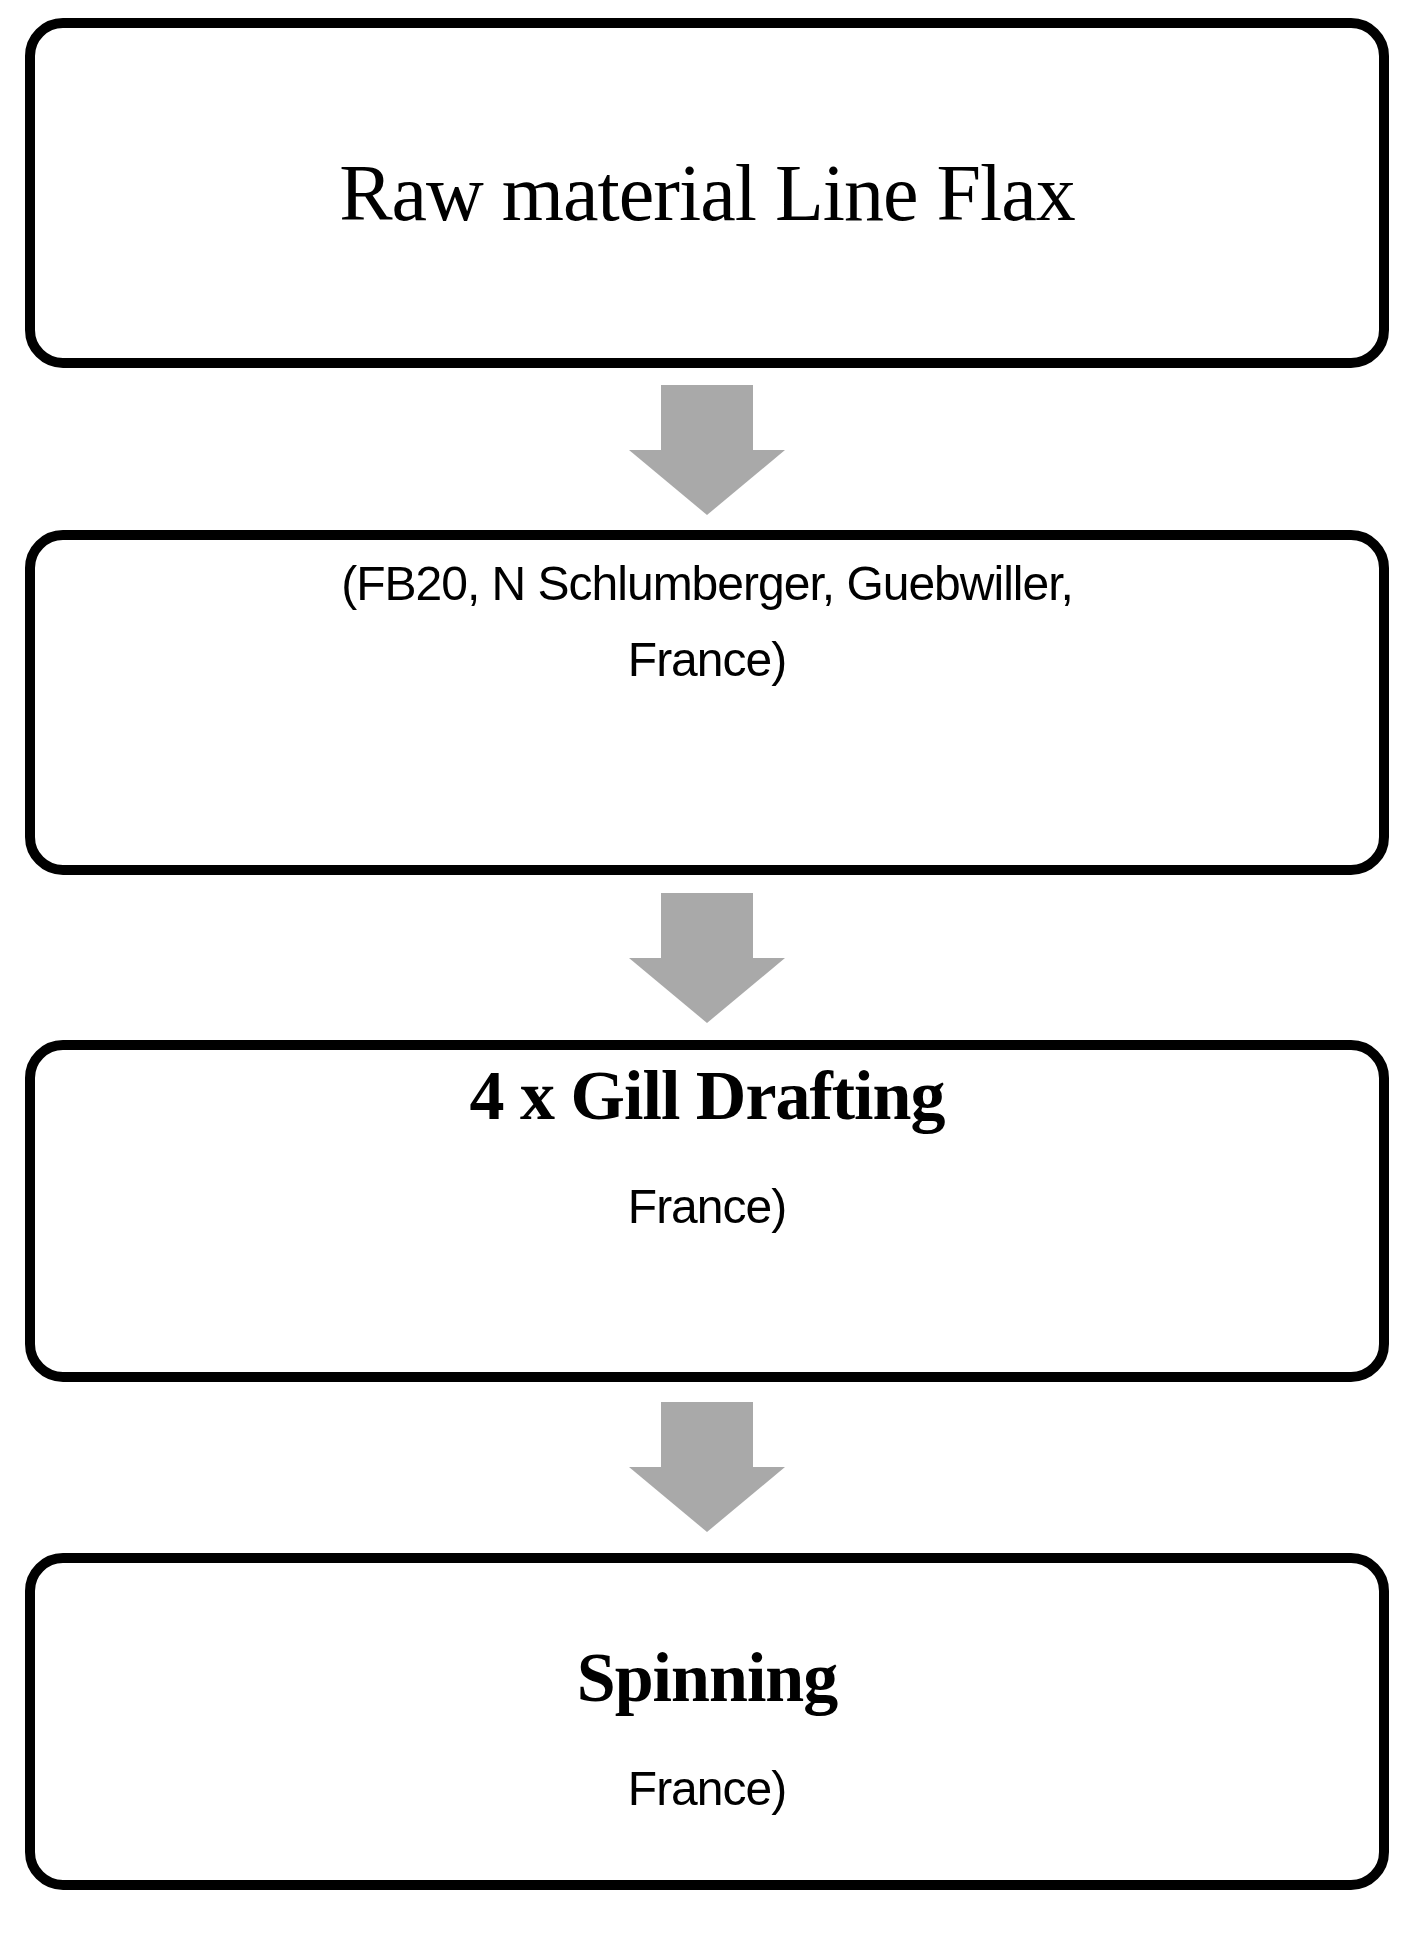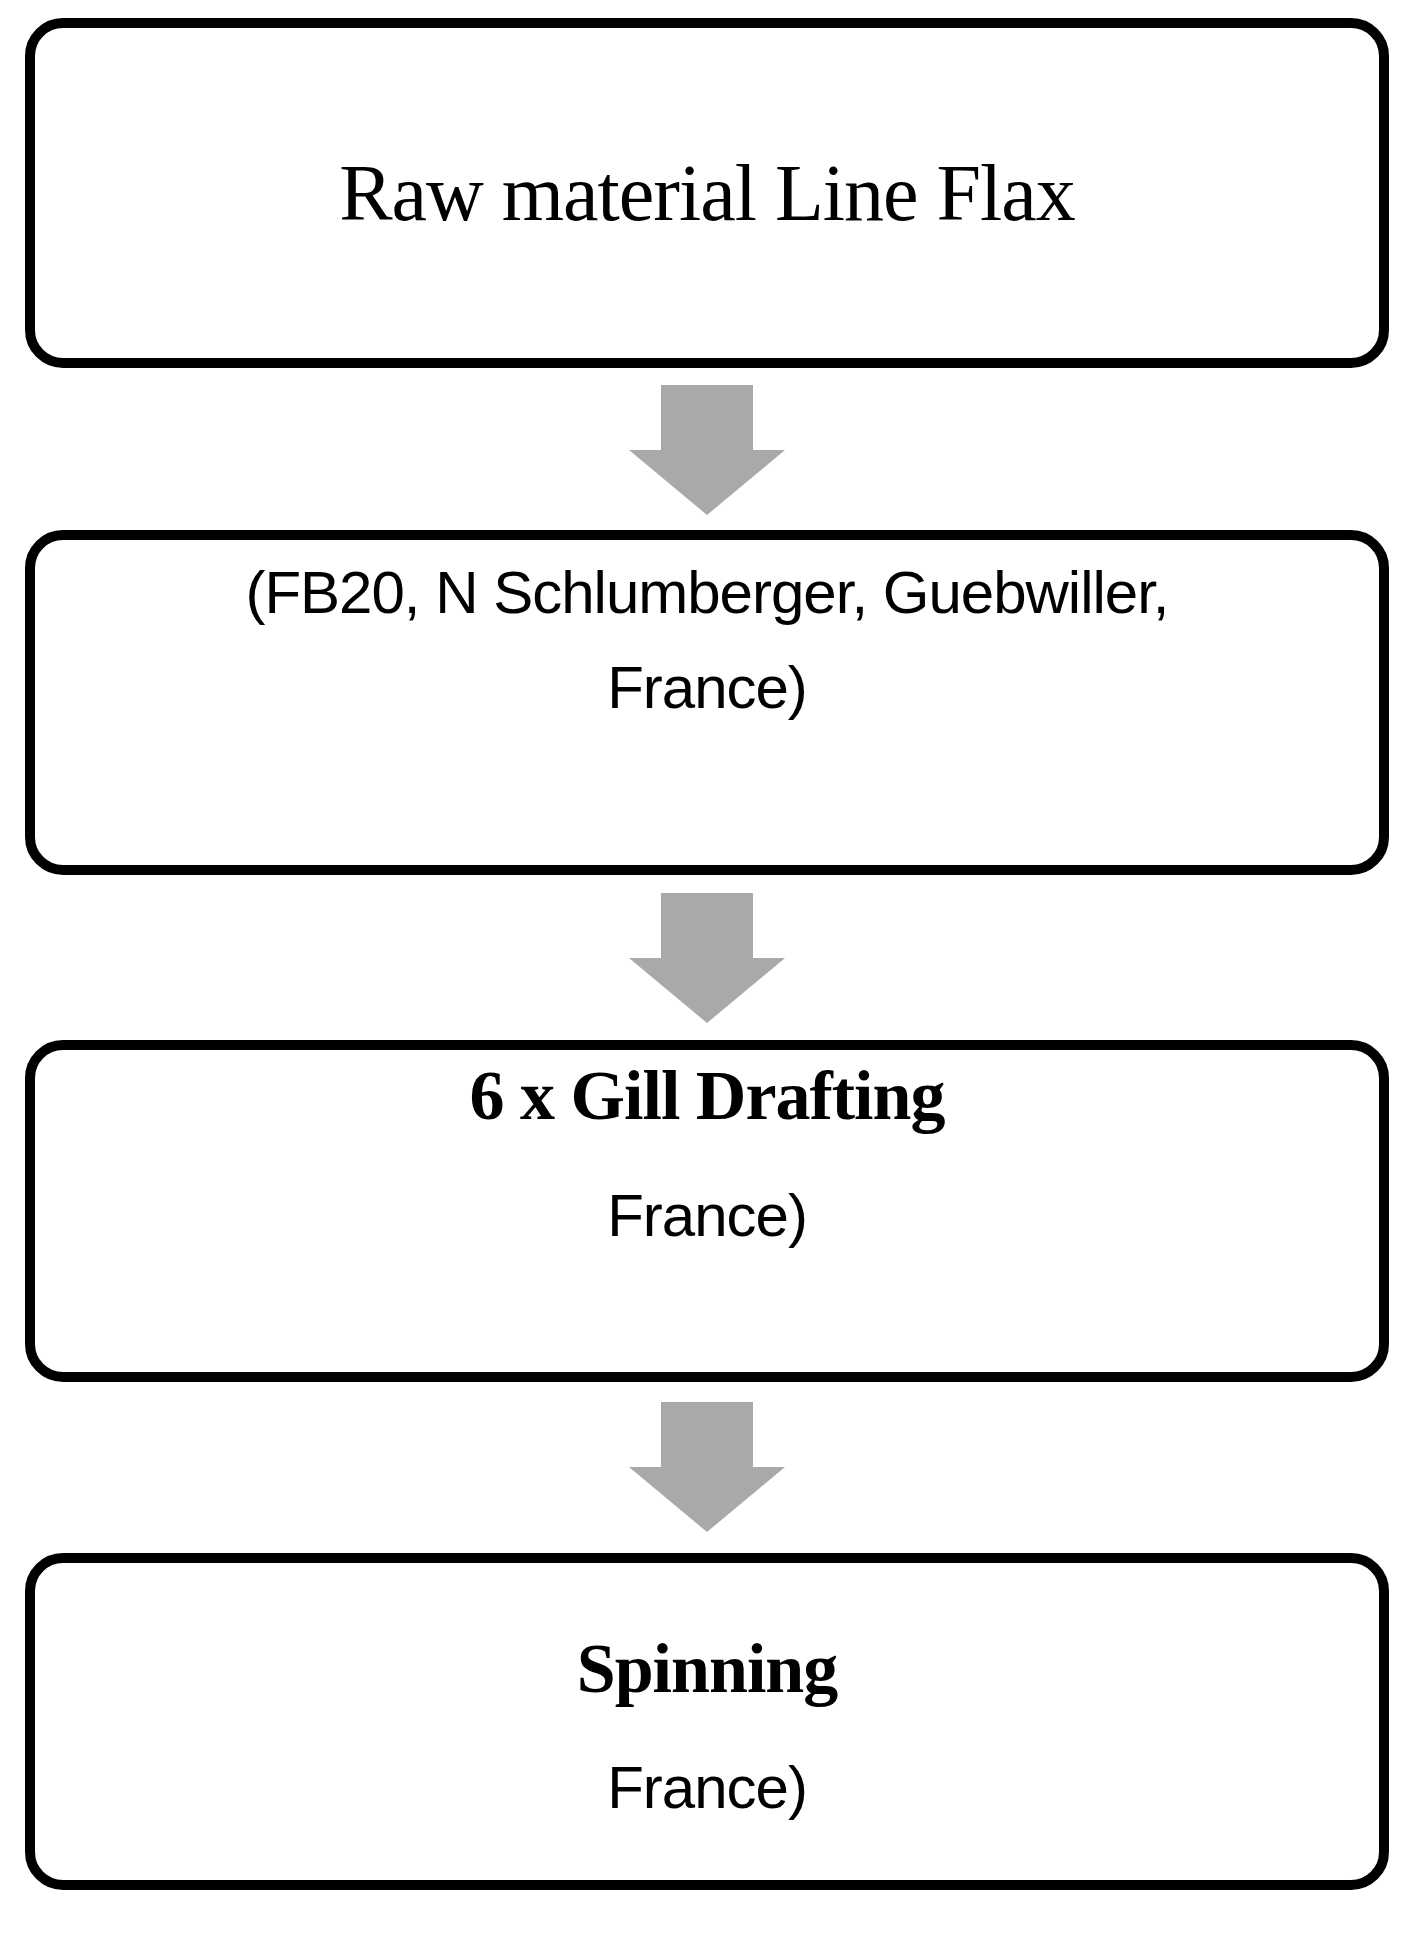"(FB20, N Schlumberger, Guebwiller," .box-subtitle { font-size: 60px -> 48px }
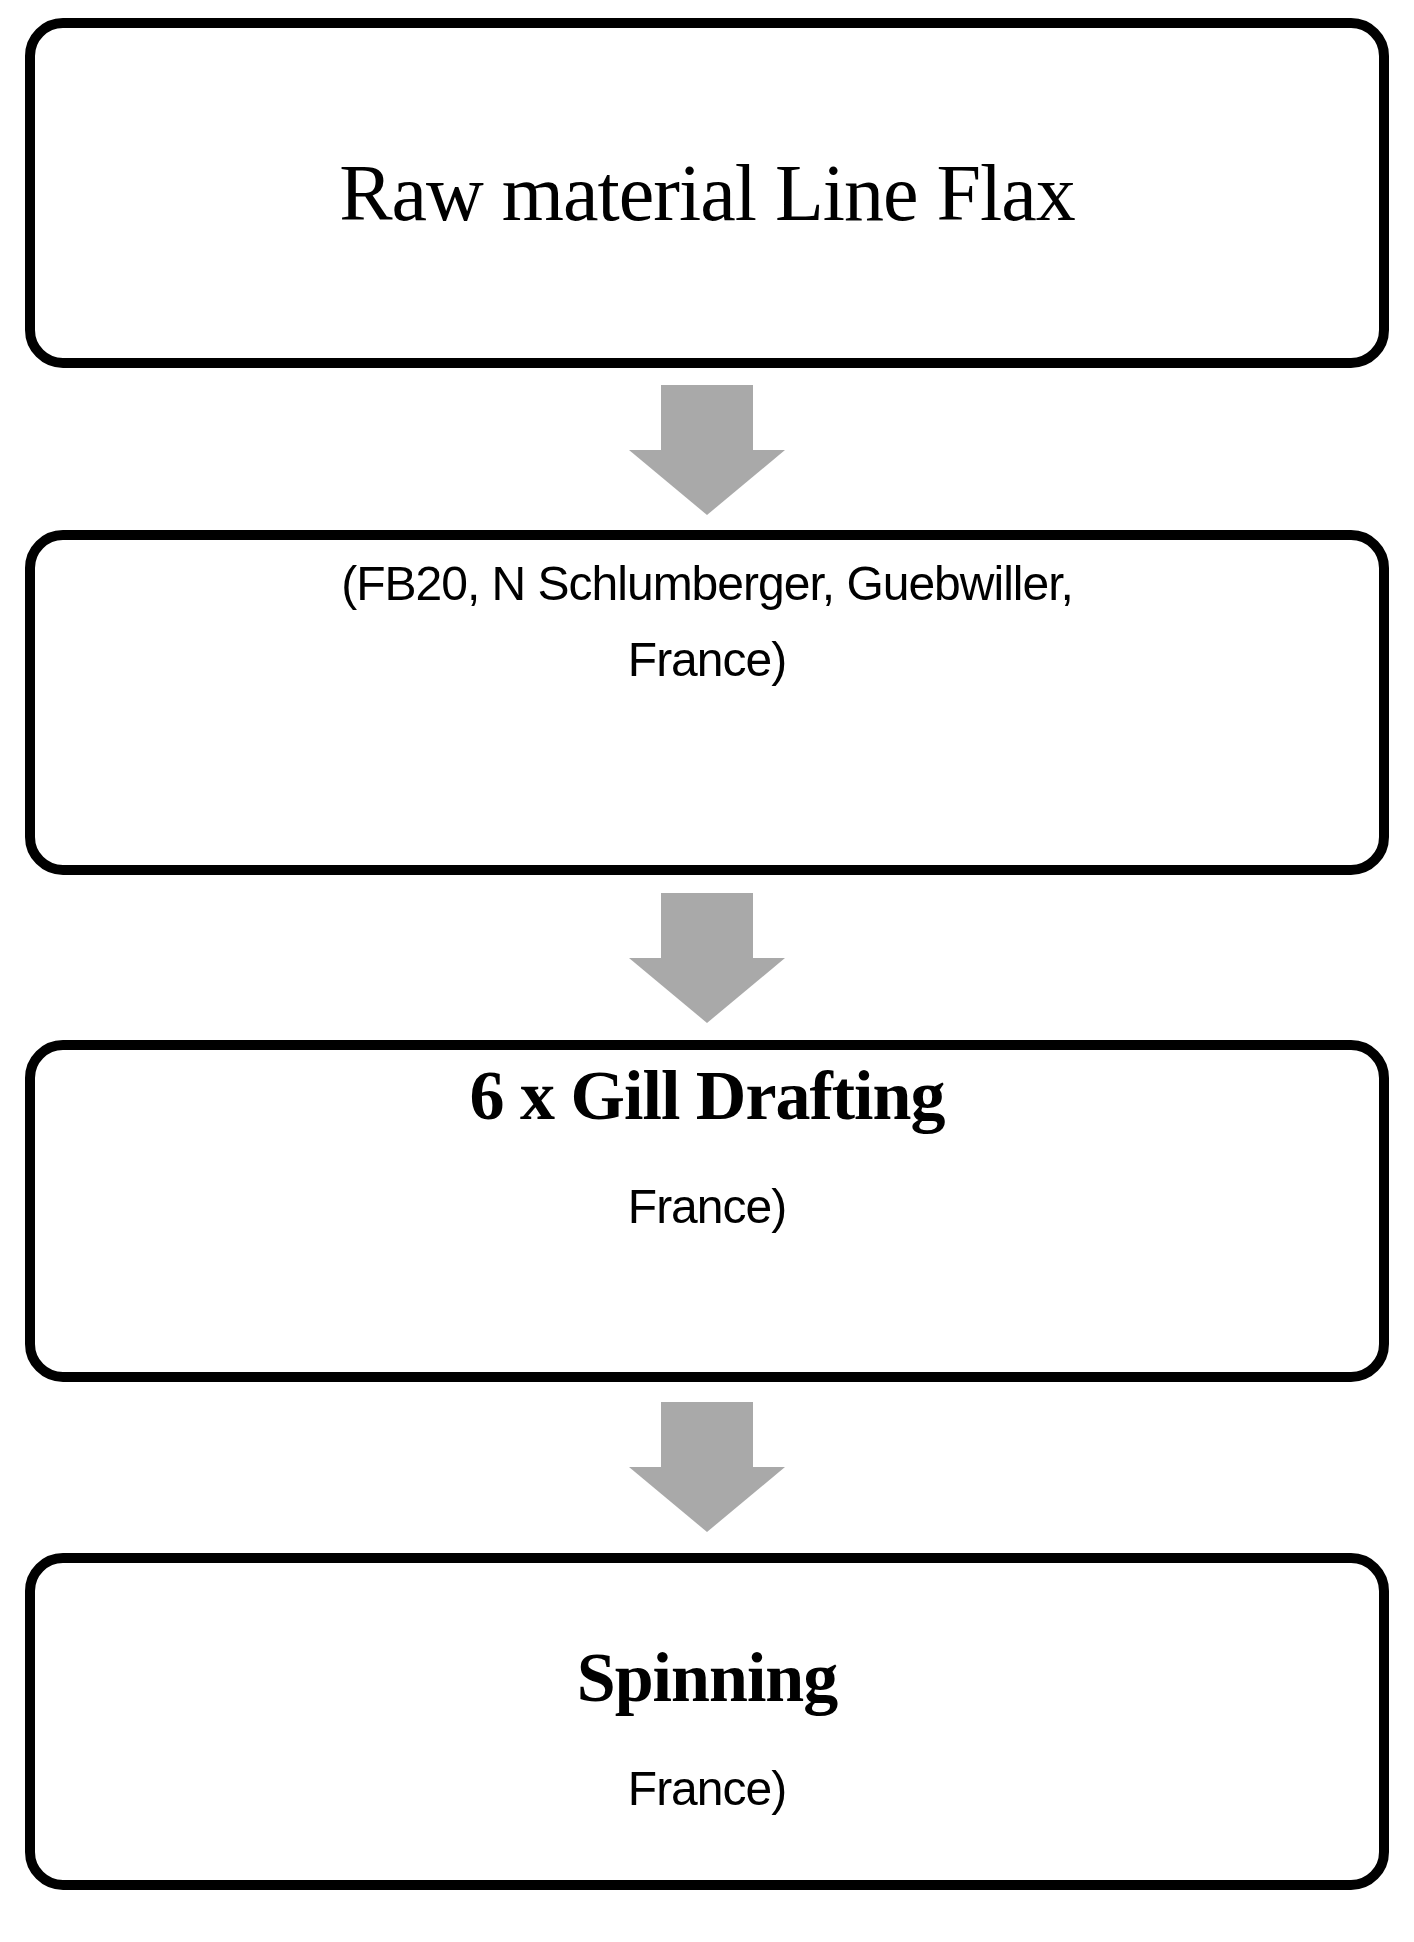"6 x Gill Drafting" div.box-title { text: 6 -> 4 }
